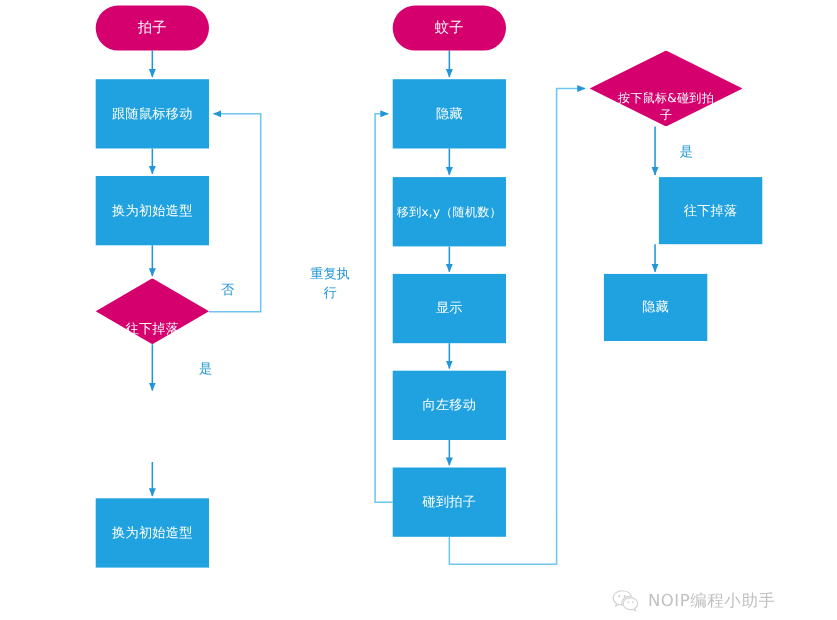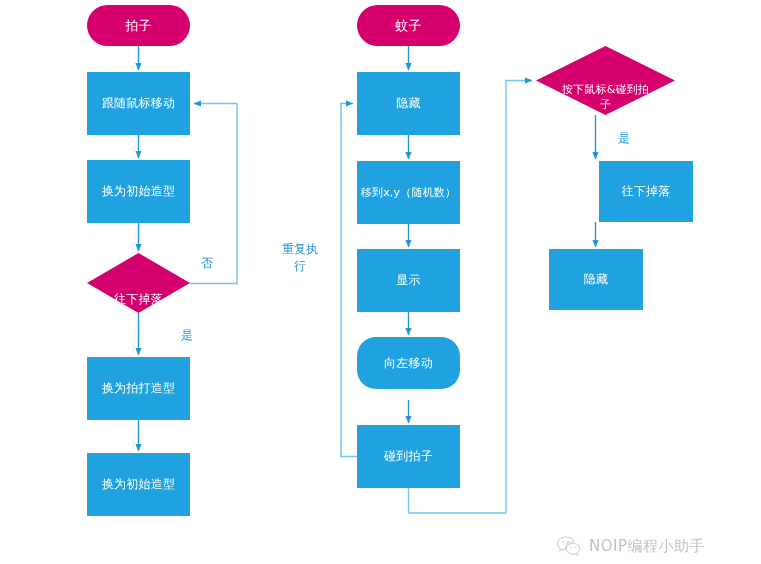"向左移动" div.node { border-radius: 19px -> none; height: 52px -> 63px }
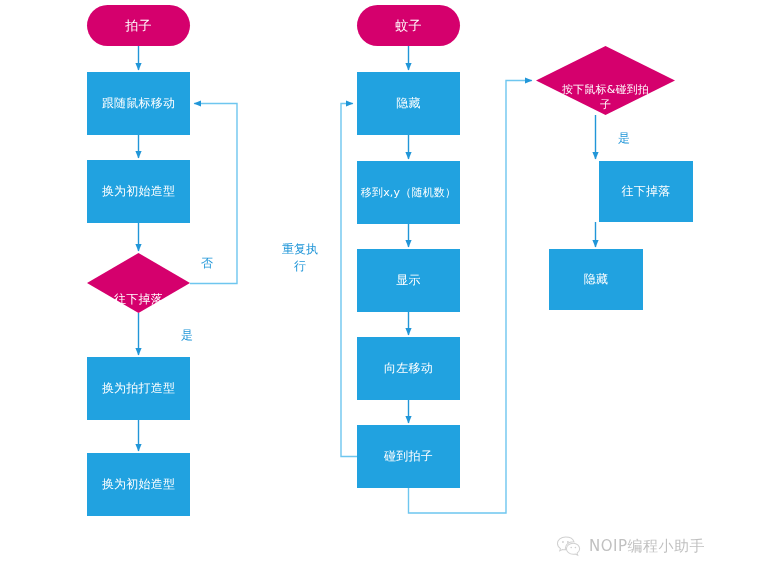"换为拍打造型" div.node { html: <div> <span>换为拍打造型</span> </div> -> none }
